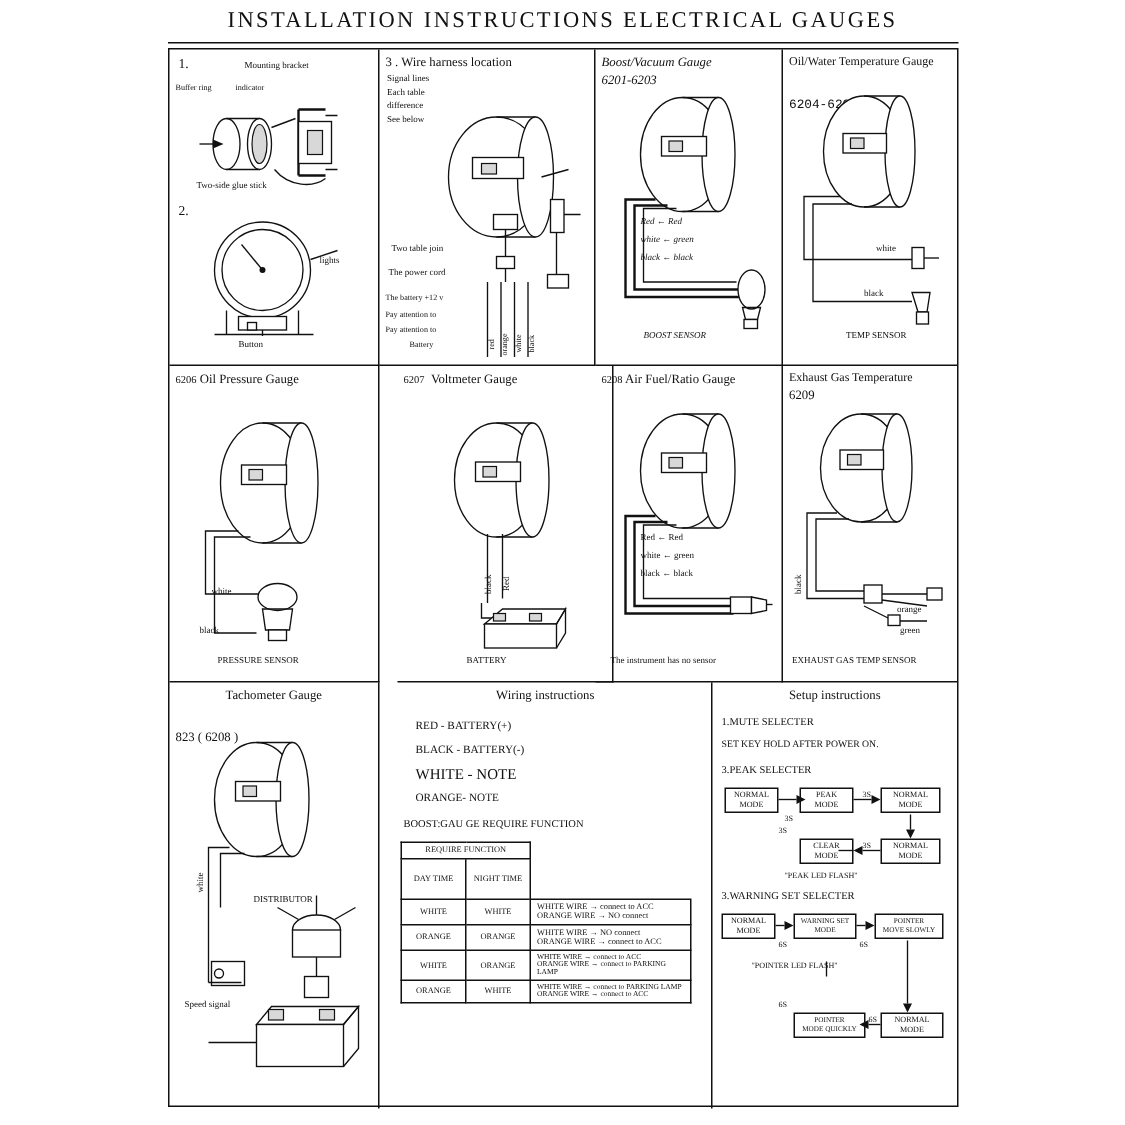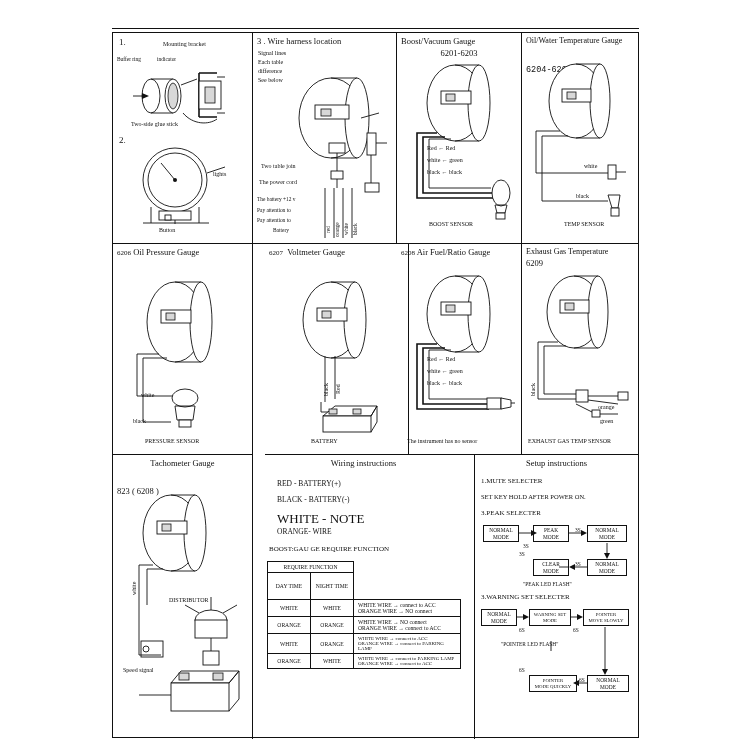"INSTALLATION INSTRUCTIONS ELECTRICAL" div.title { html: none -> <div>INSTALLATION INSTRUCTIONS ELECTRICAL GAUGES</div> }
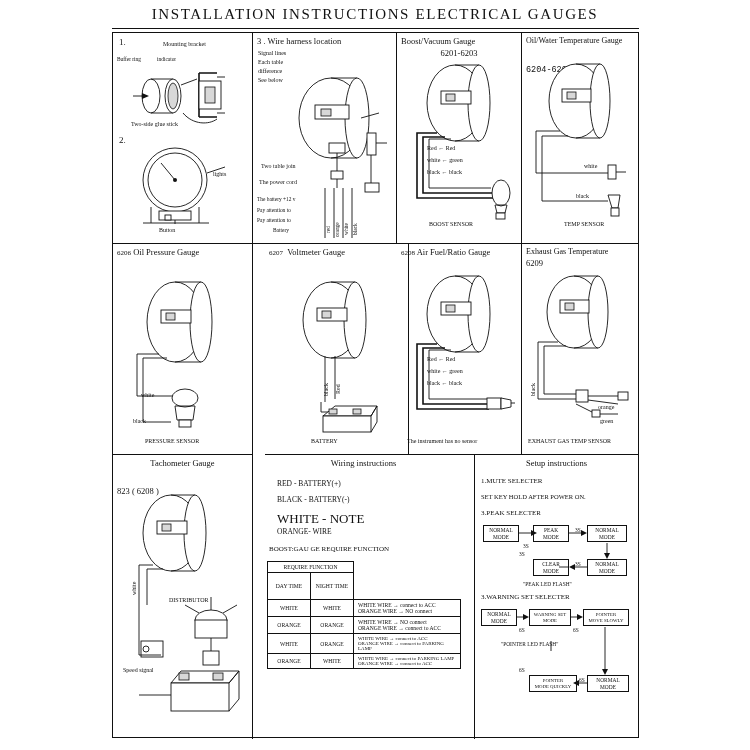"Boost/Vacuum Gauge" div.cell { font-style: none -> italic }
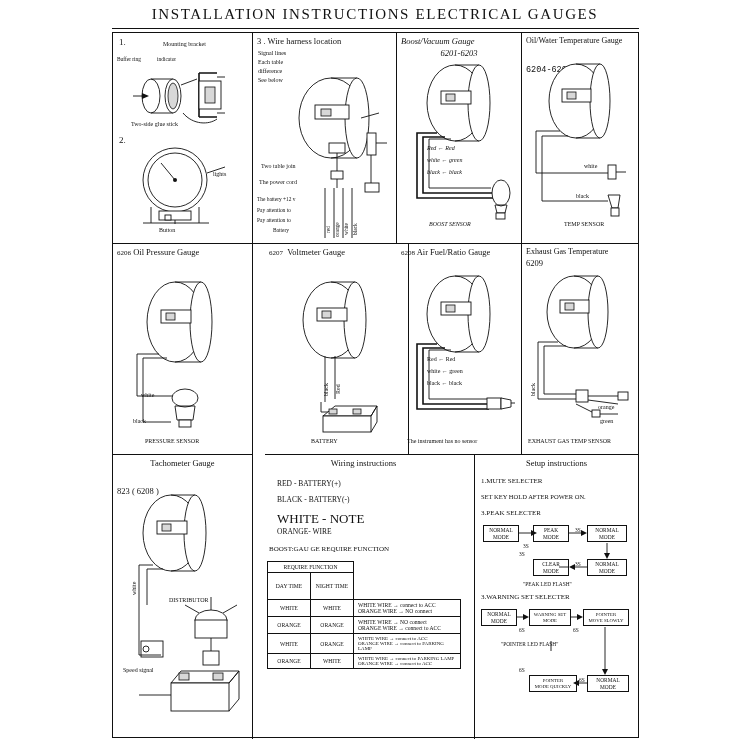"6201-6203" div.hdr { text-align: center -> none }
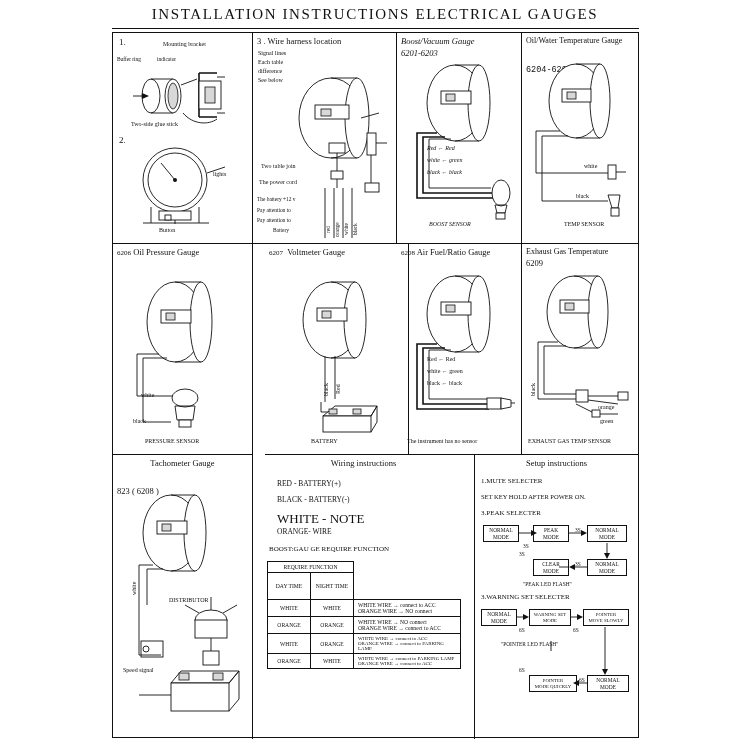"WHITE - NOTE" div.lbl { font-size: 13px -> 10px }
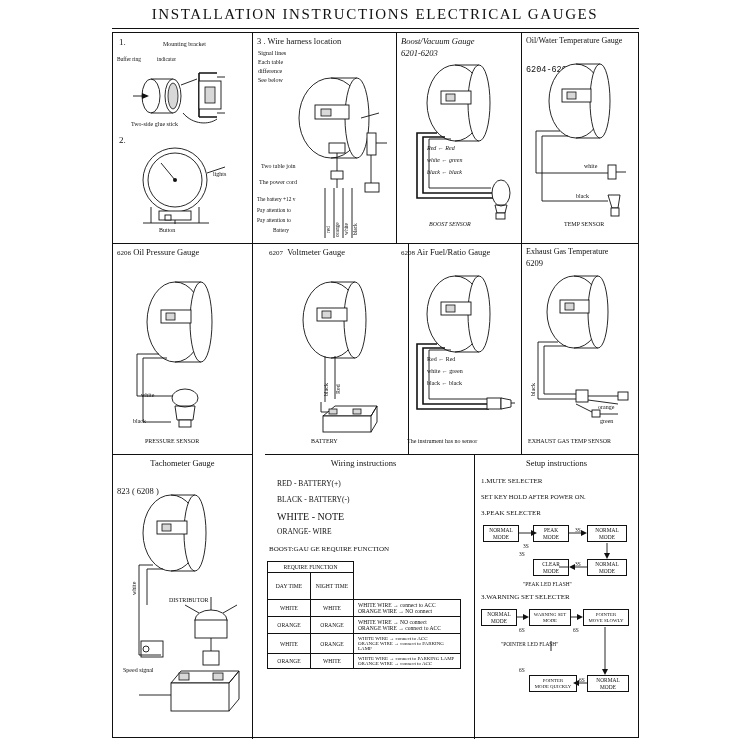"ORANGE- WIRE" div.lbl { text: WIRE -> NOTE }
